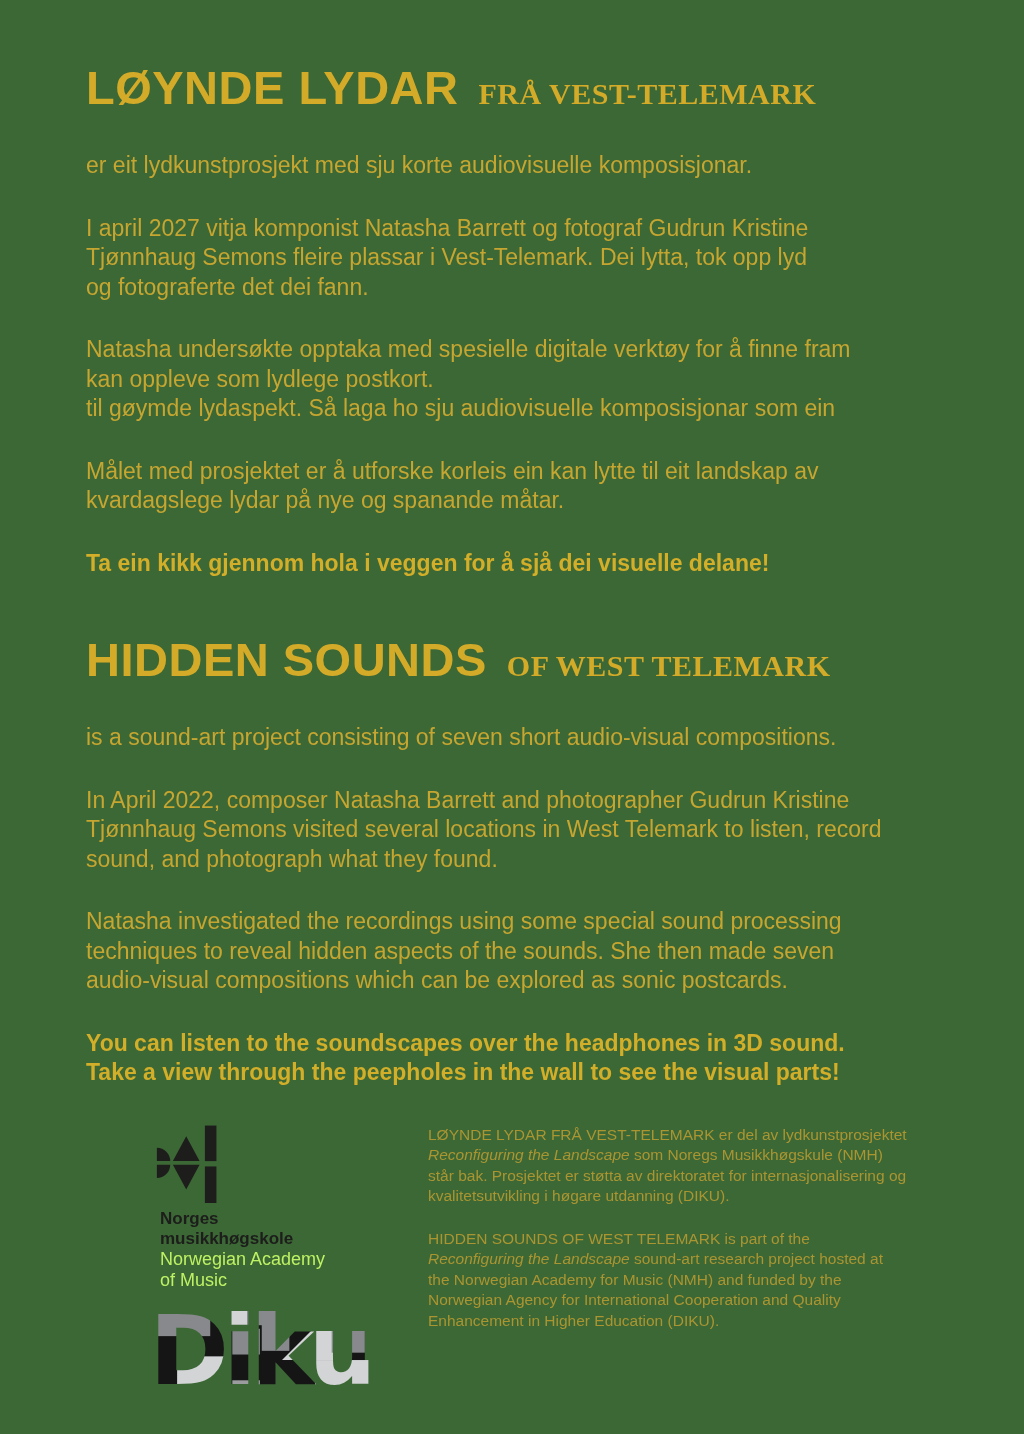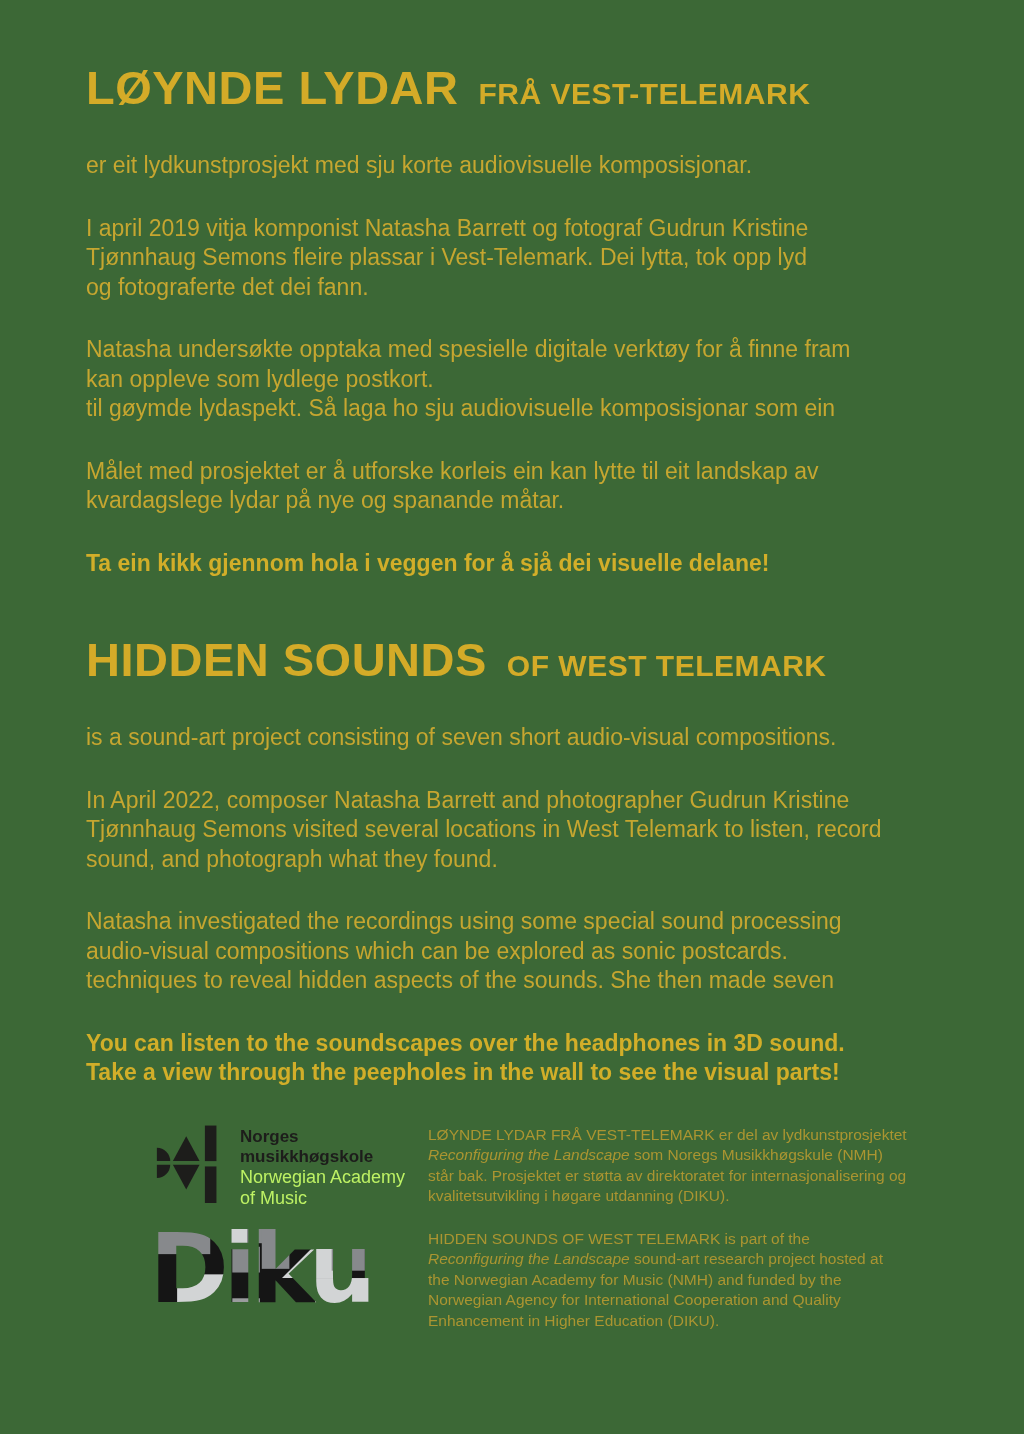"FRÅ VEST-TELEMARK" .section-title .sub { font-family: none -> Liberation Serif, serif }
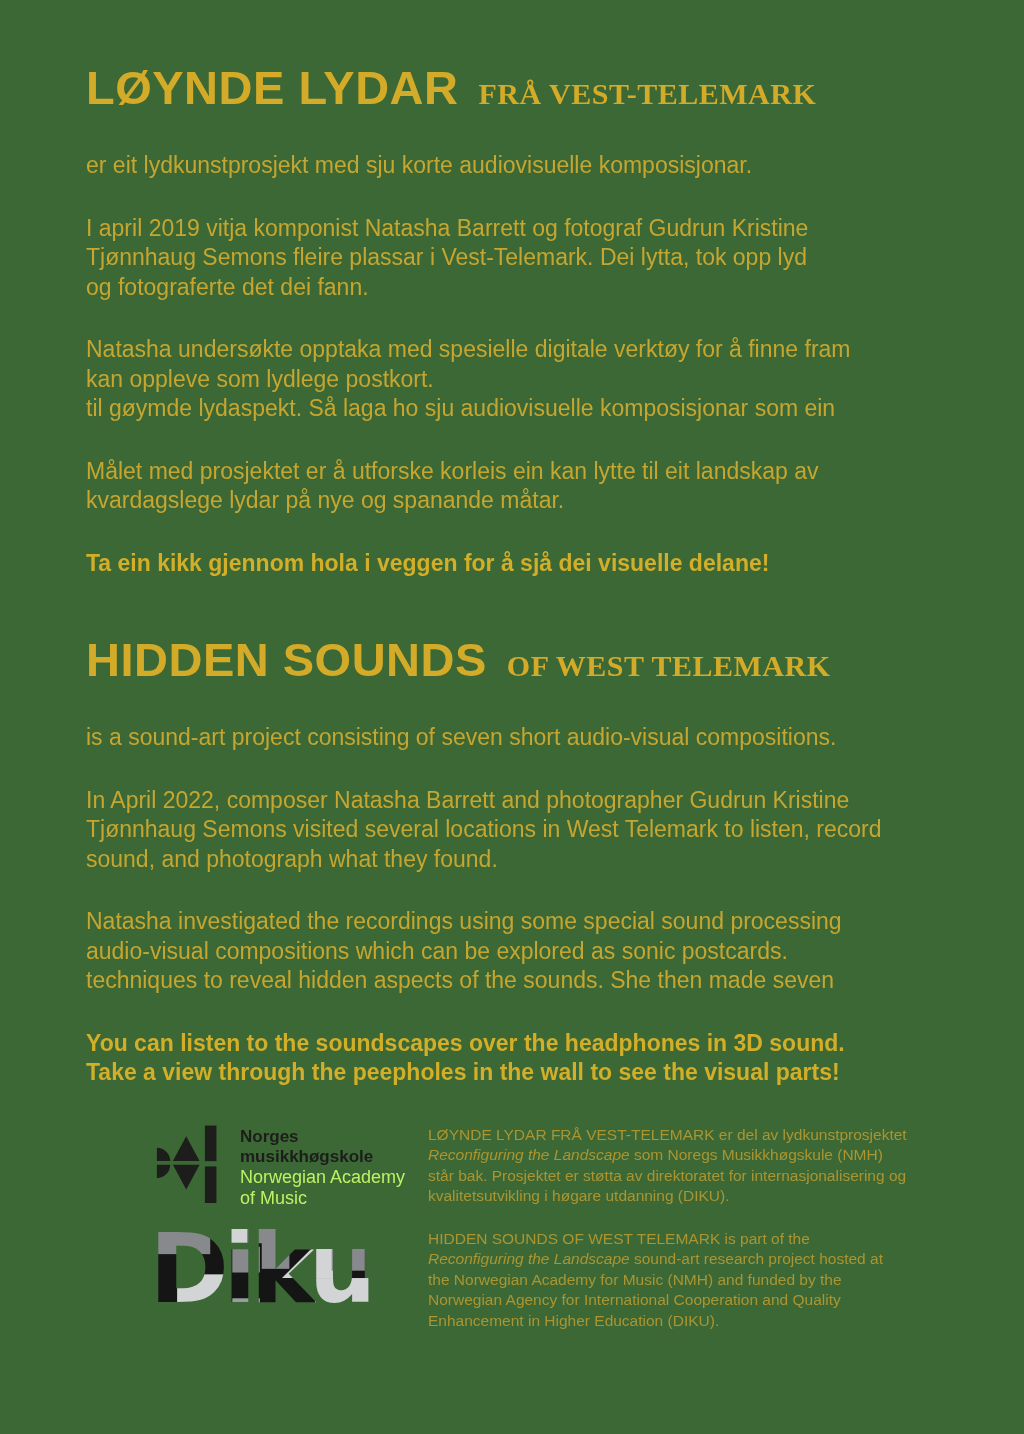"I april 2019 vitja komponist" span.line { text: 2019 -> 2027 }
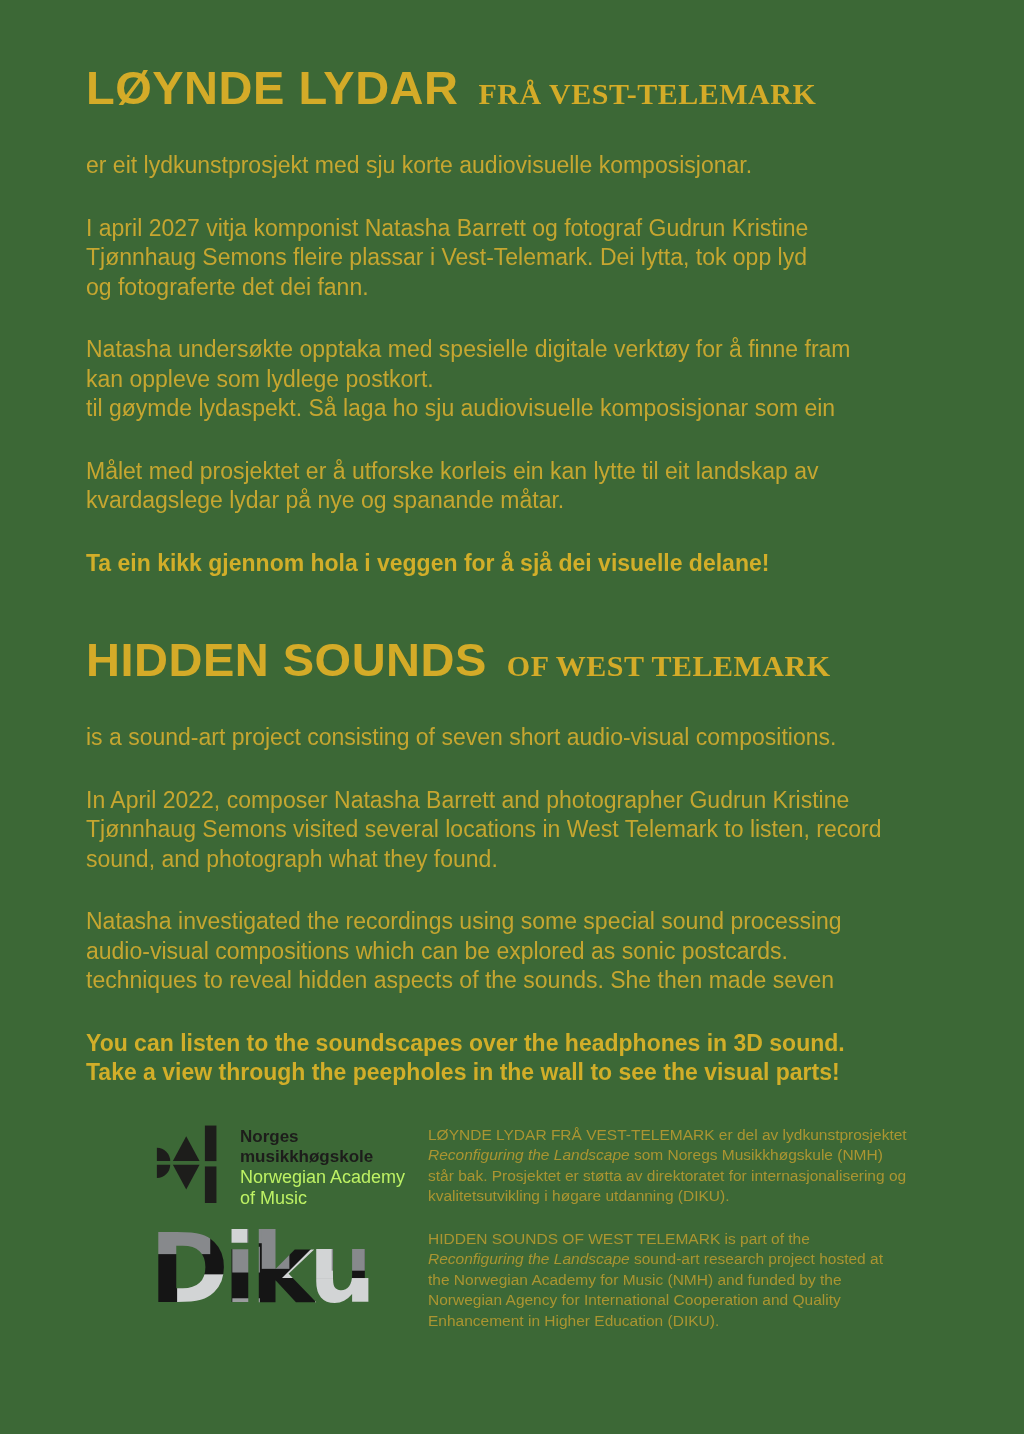"audio-visual compositions which can be" span.line { order: before "techniques to reveal hidden aspects" -> after "techniques to reveal hidden aspects" }
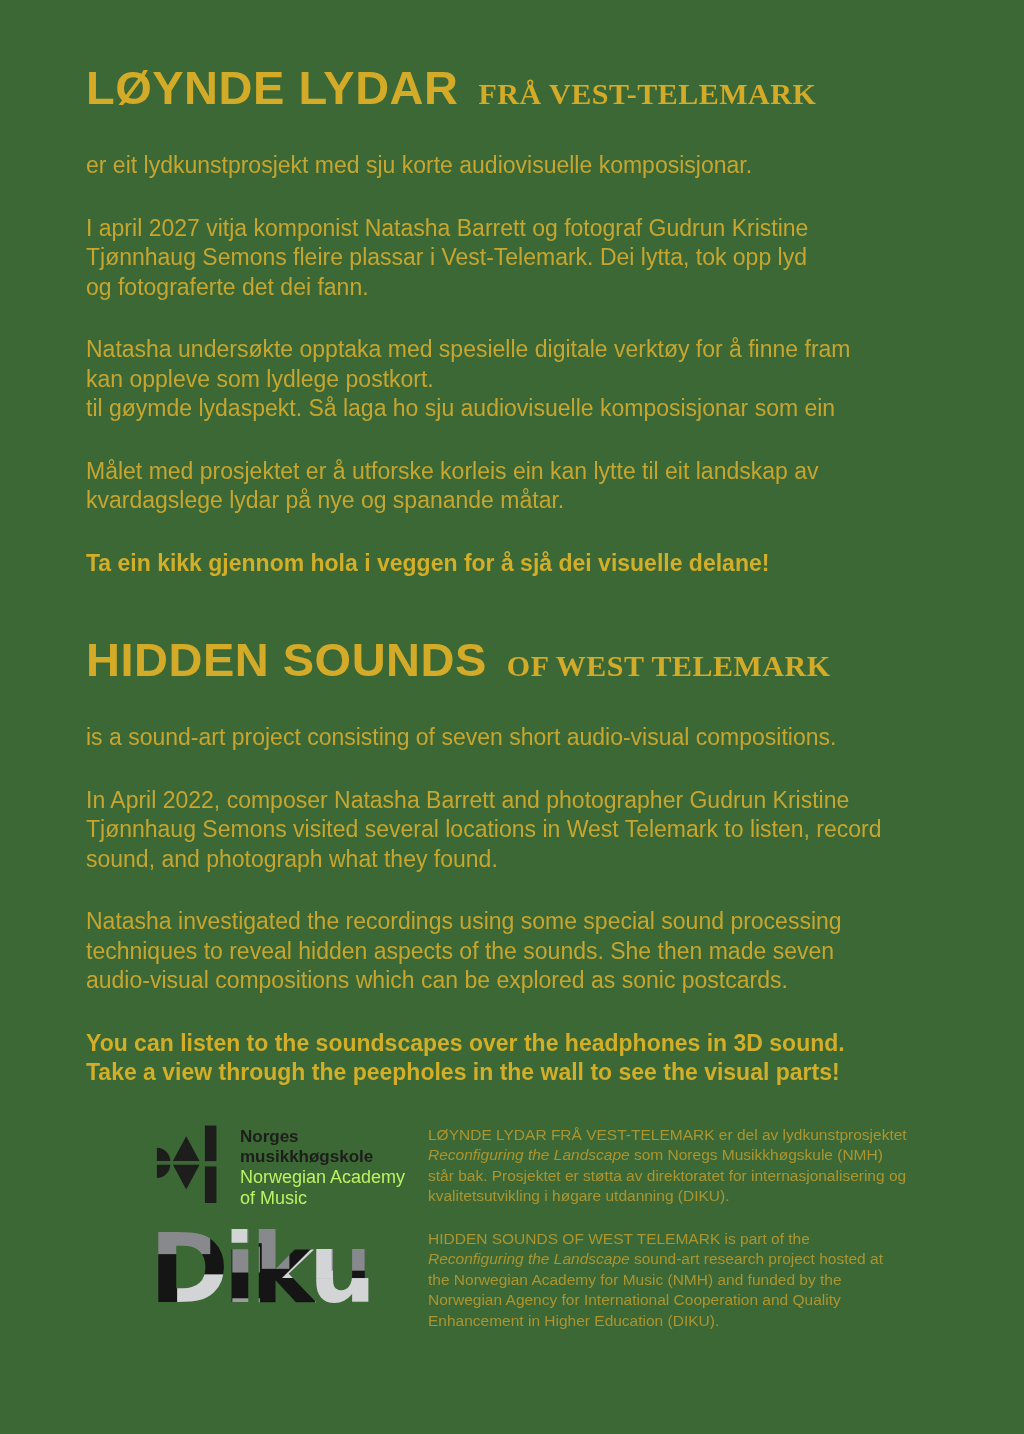"Norges" .nmh-row { flex-direction: none -> column }
